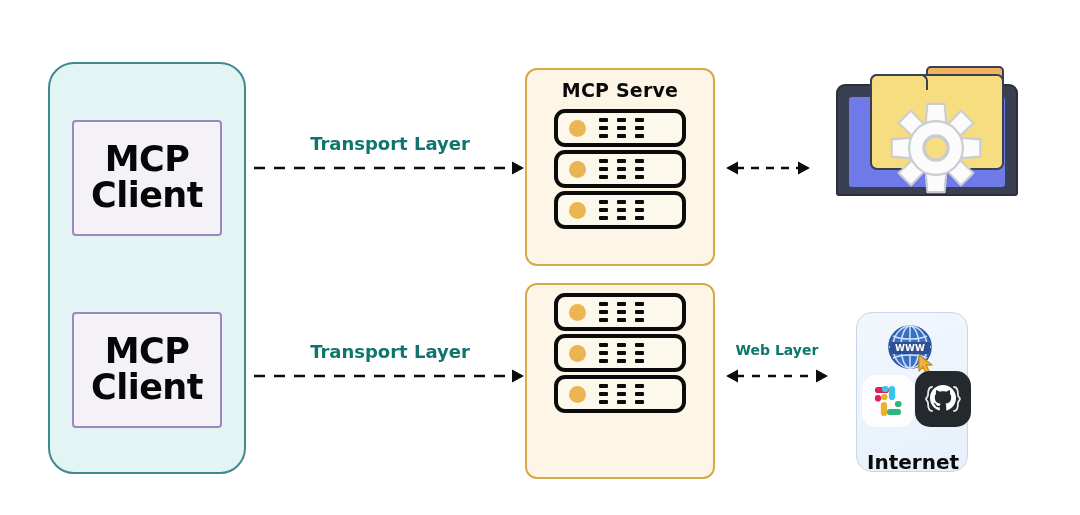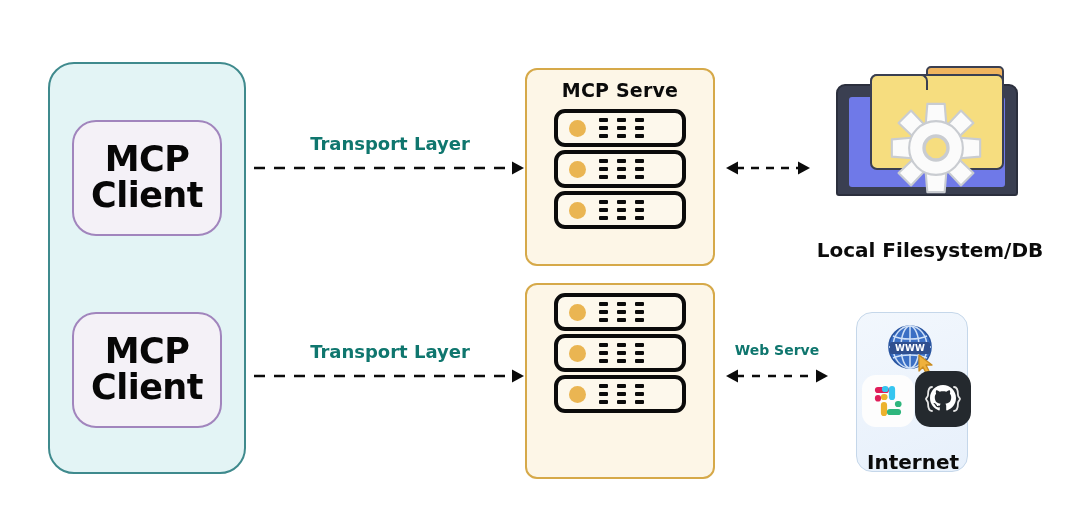"MCP" .client-box { border-radius: 24px -> 4px }
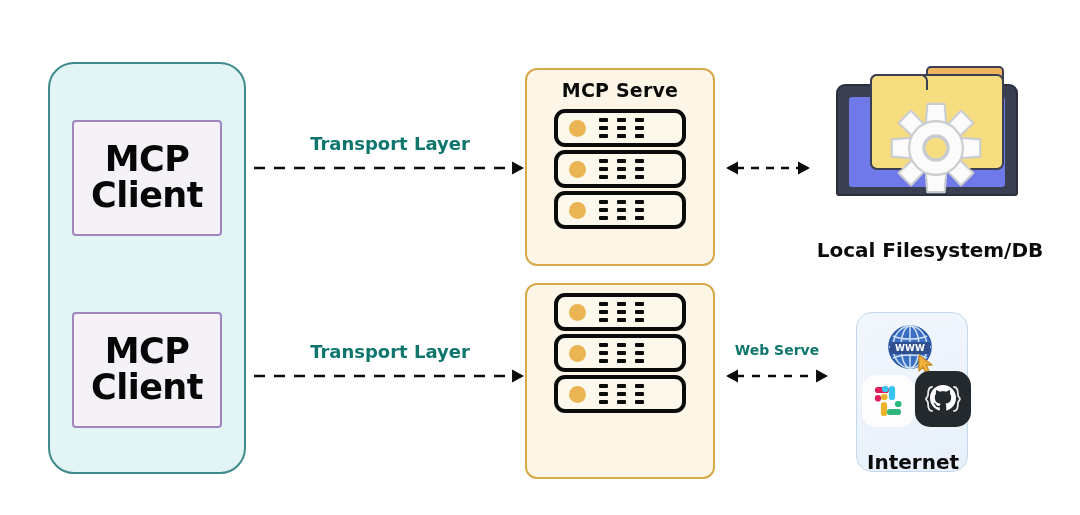"Local Filesystem/DB" div.abs { html: <div>Local Filesystem/DB</div> -> none }
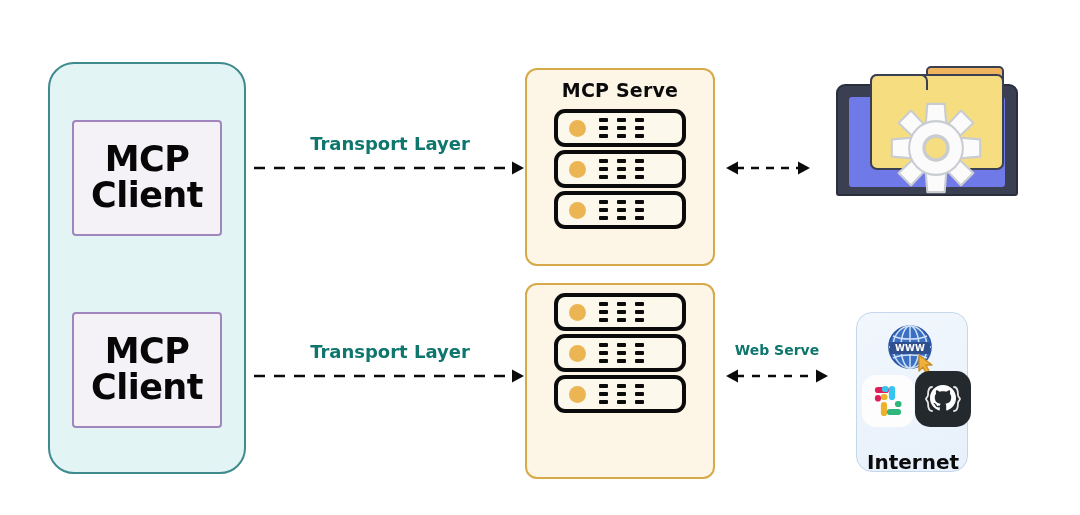"Web Serve" div.abs { text: Serve -> Layer }
